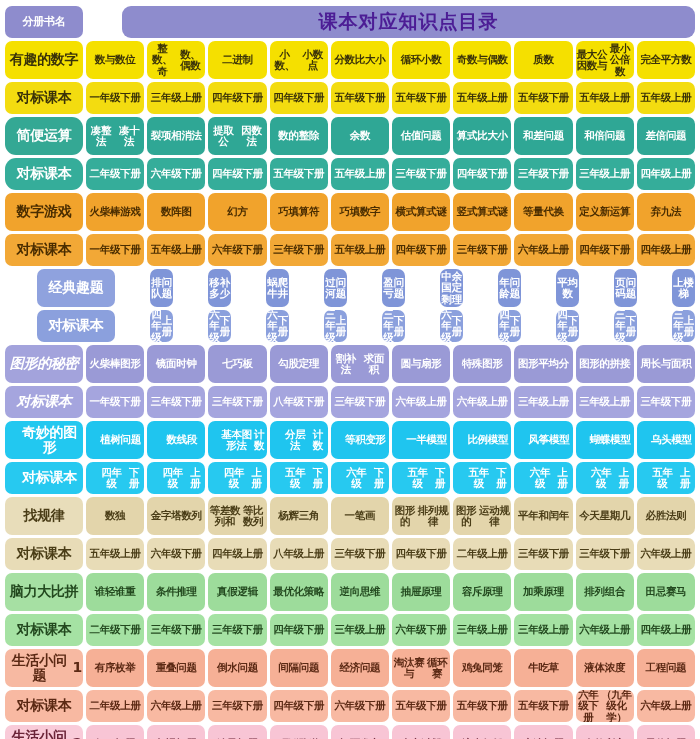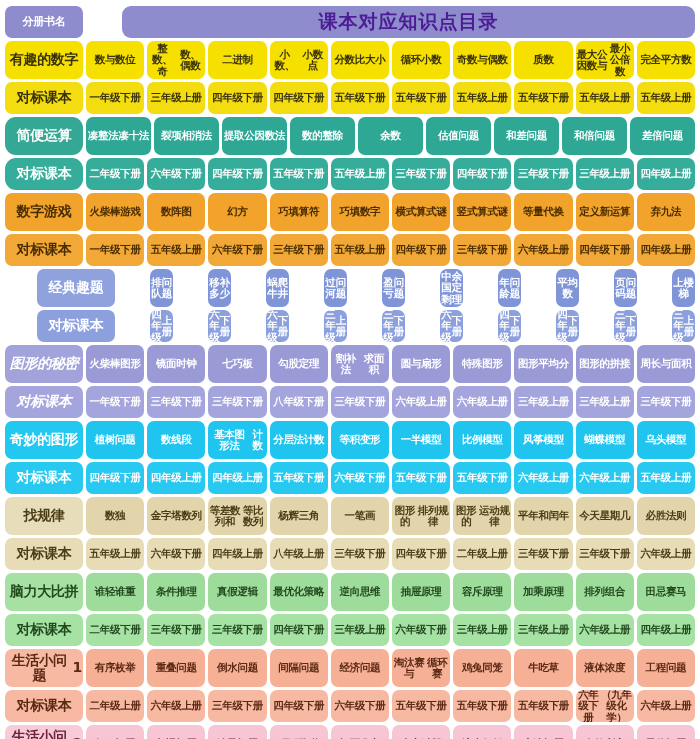"算式" div.cell { html: none -> <div> <span>算式</span> <span>比大小</span> </div> }
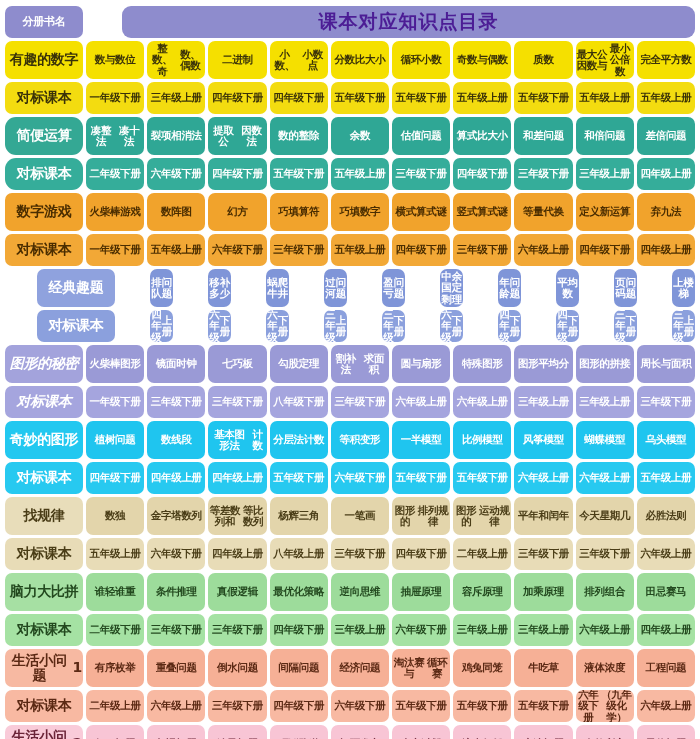"奇妙的图形" .p-cyan .cell { padding-left: none -> 12px }
